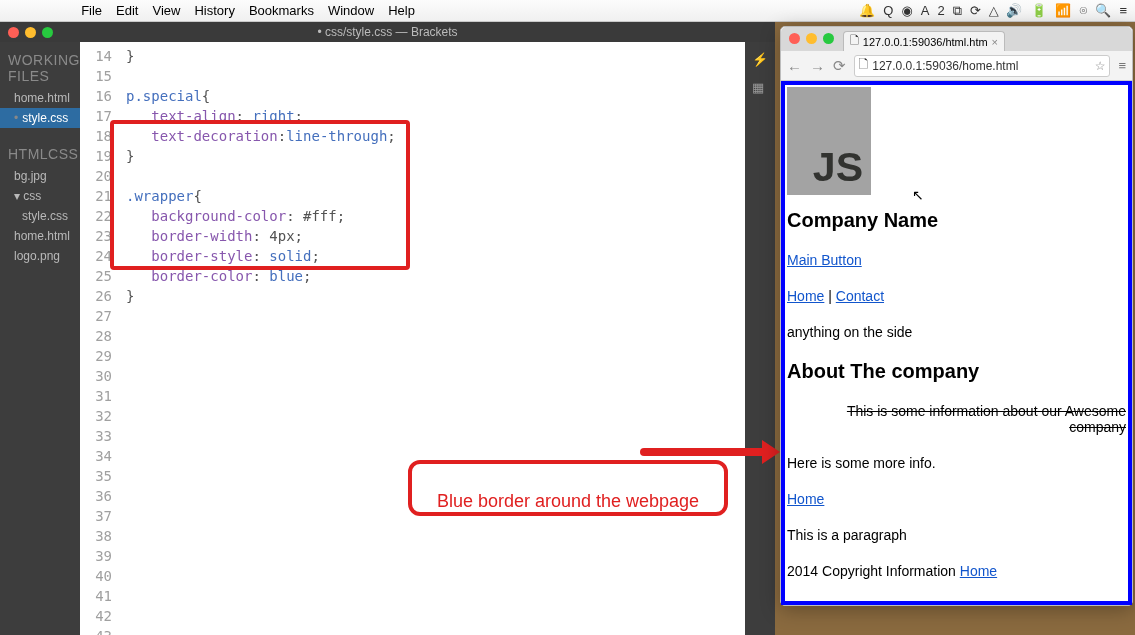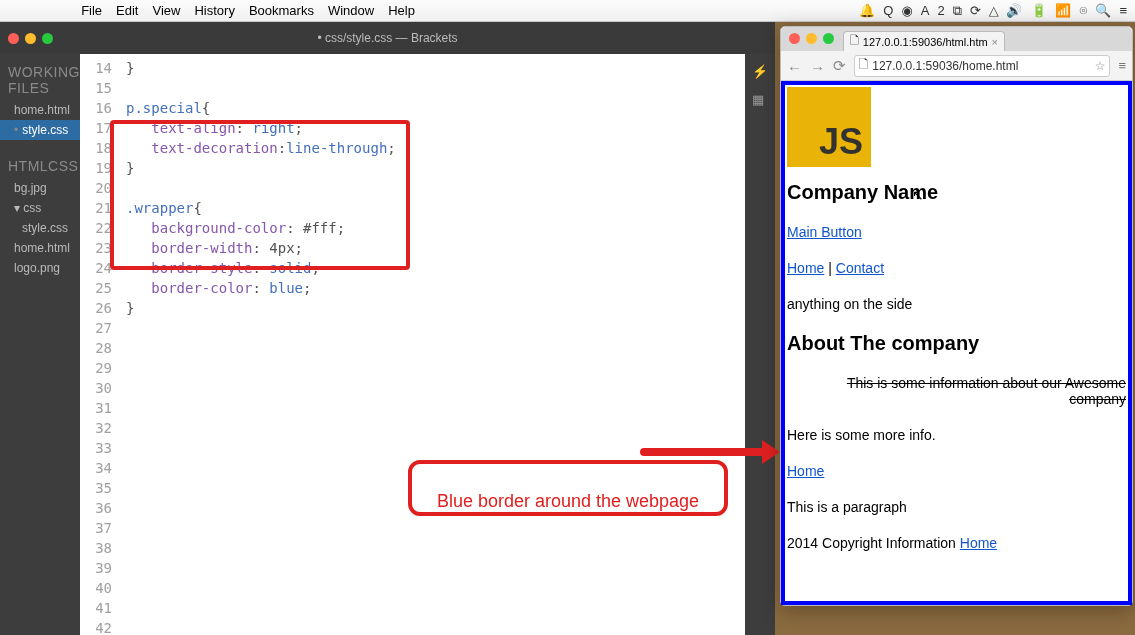"• css/style.css — Brackets" .brackets-titlebar { height: 32px -> 20px }
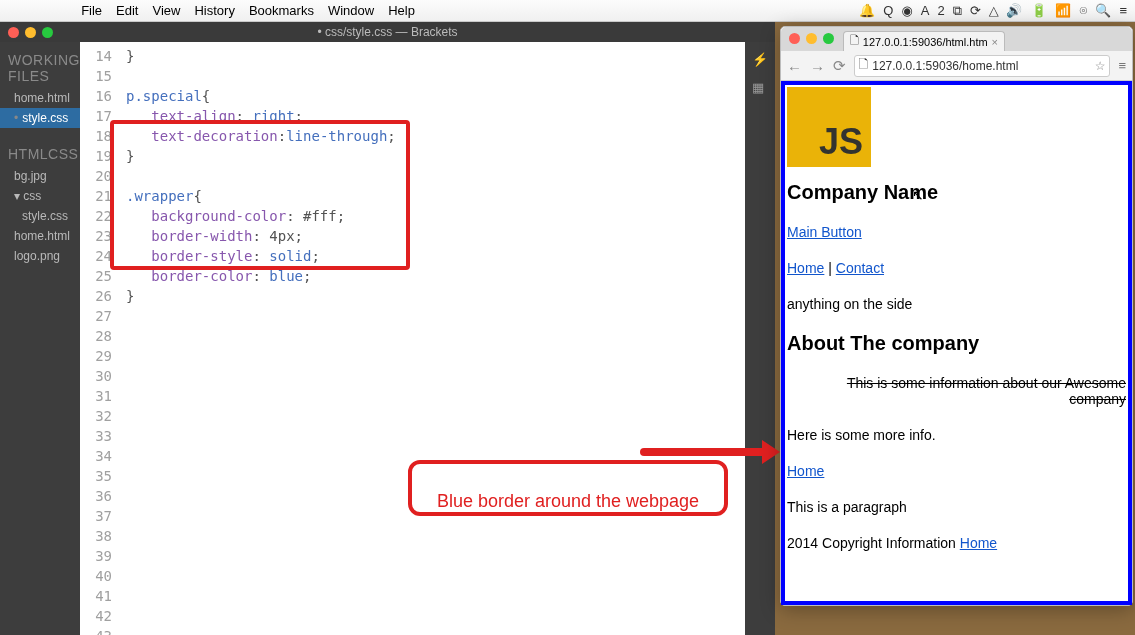"JS" .logo-js { background: #eab308 -> #a3a3a3; font-size: 36px -> 41px; height: 80px -> 108px }
